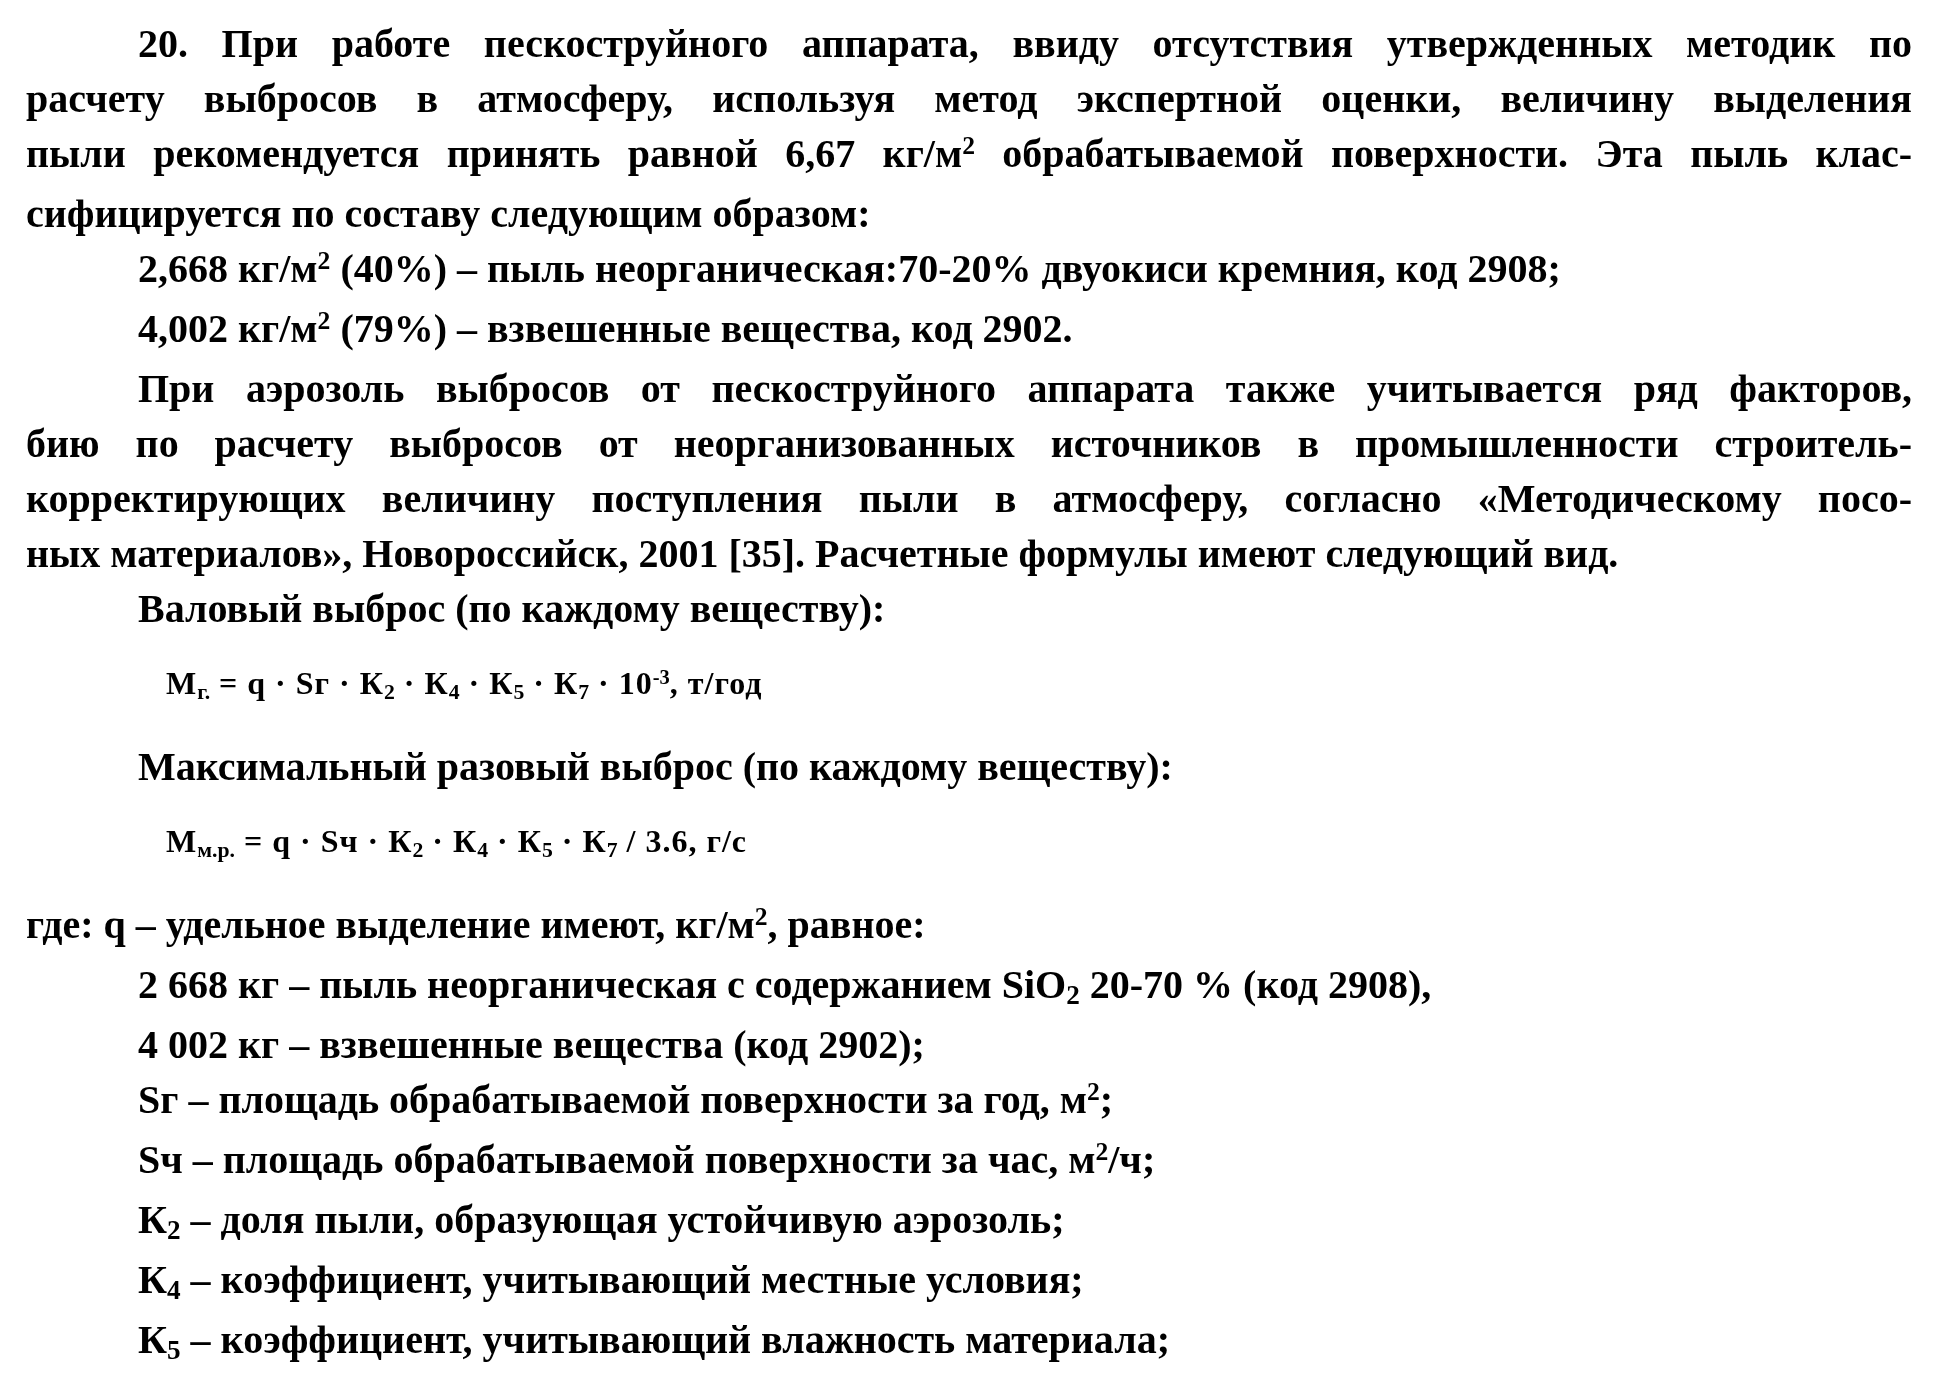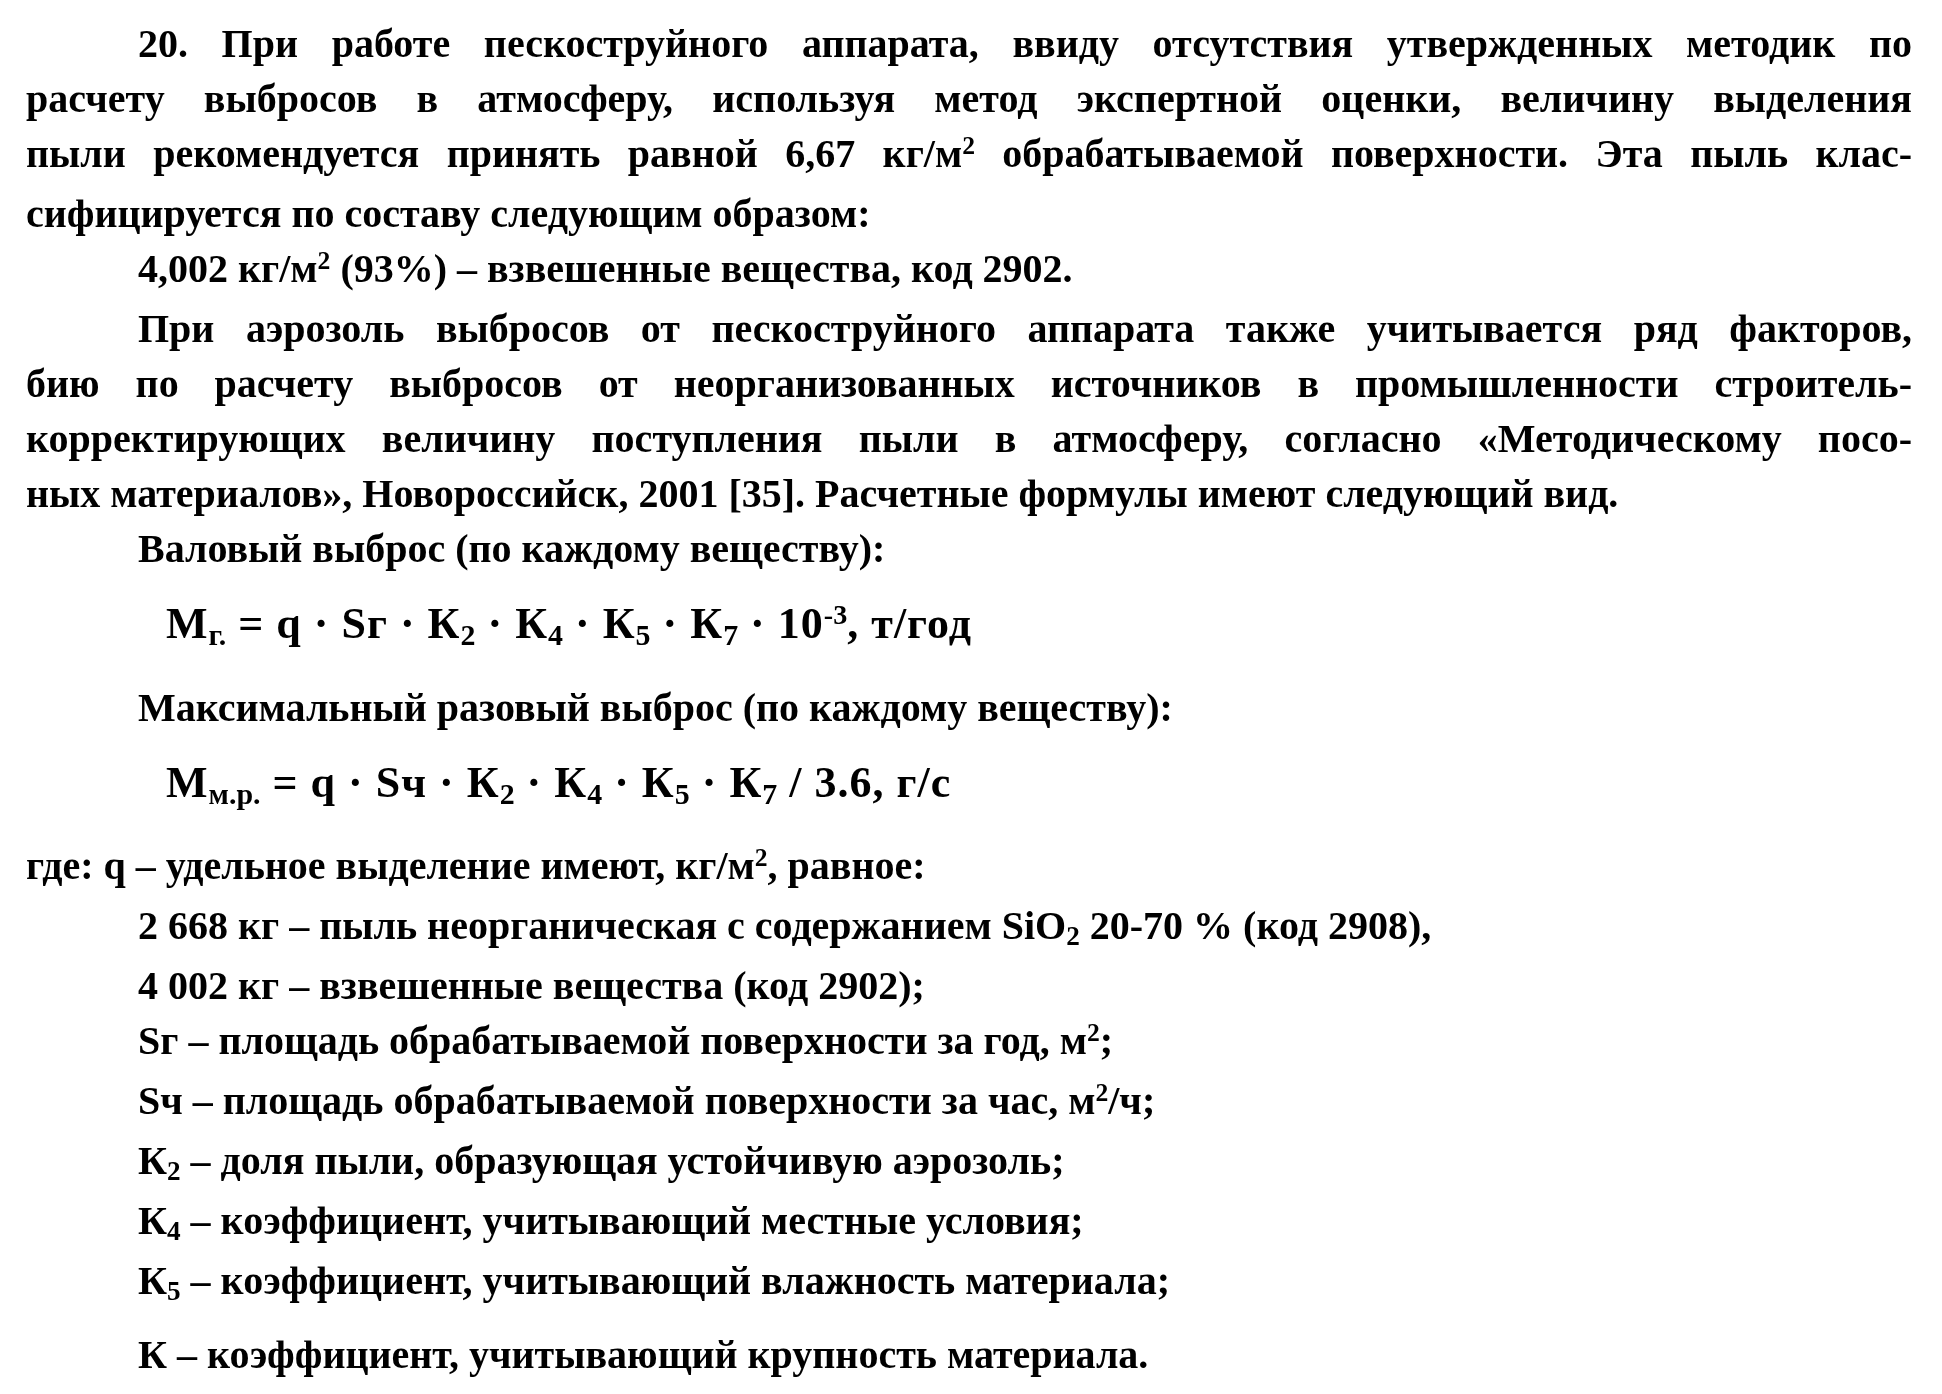"2,668 кг/м2 (40%) – пыль" p.list { html: none -> <p><span>2,668 кг/м</span><span>2</span><span> (40%) – пыль неорганическая:70-20% двуокиси кремния, код 2908;</span></p> }
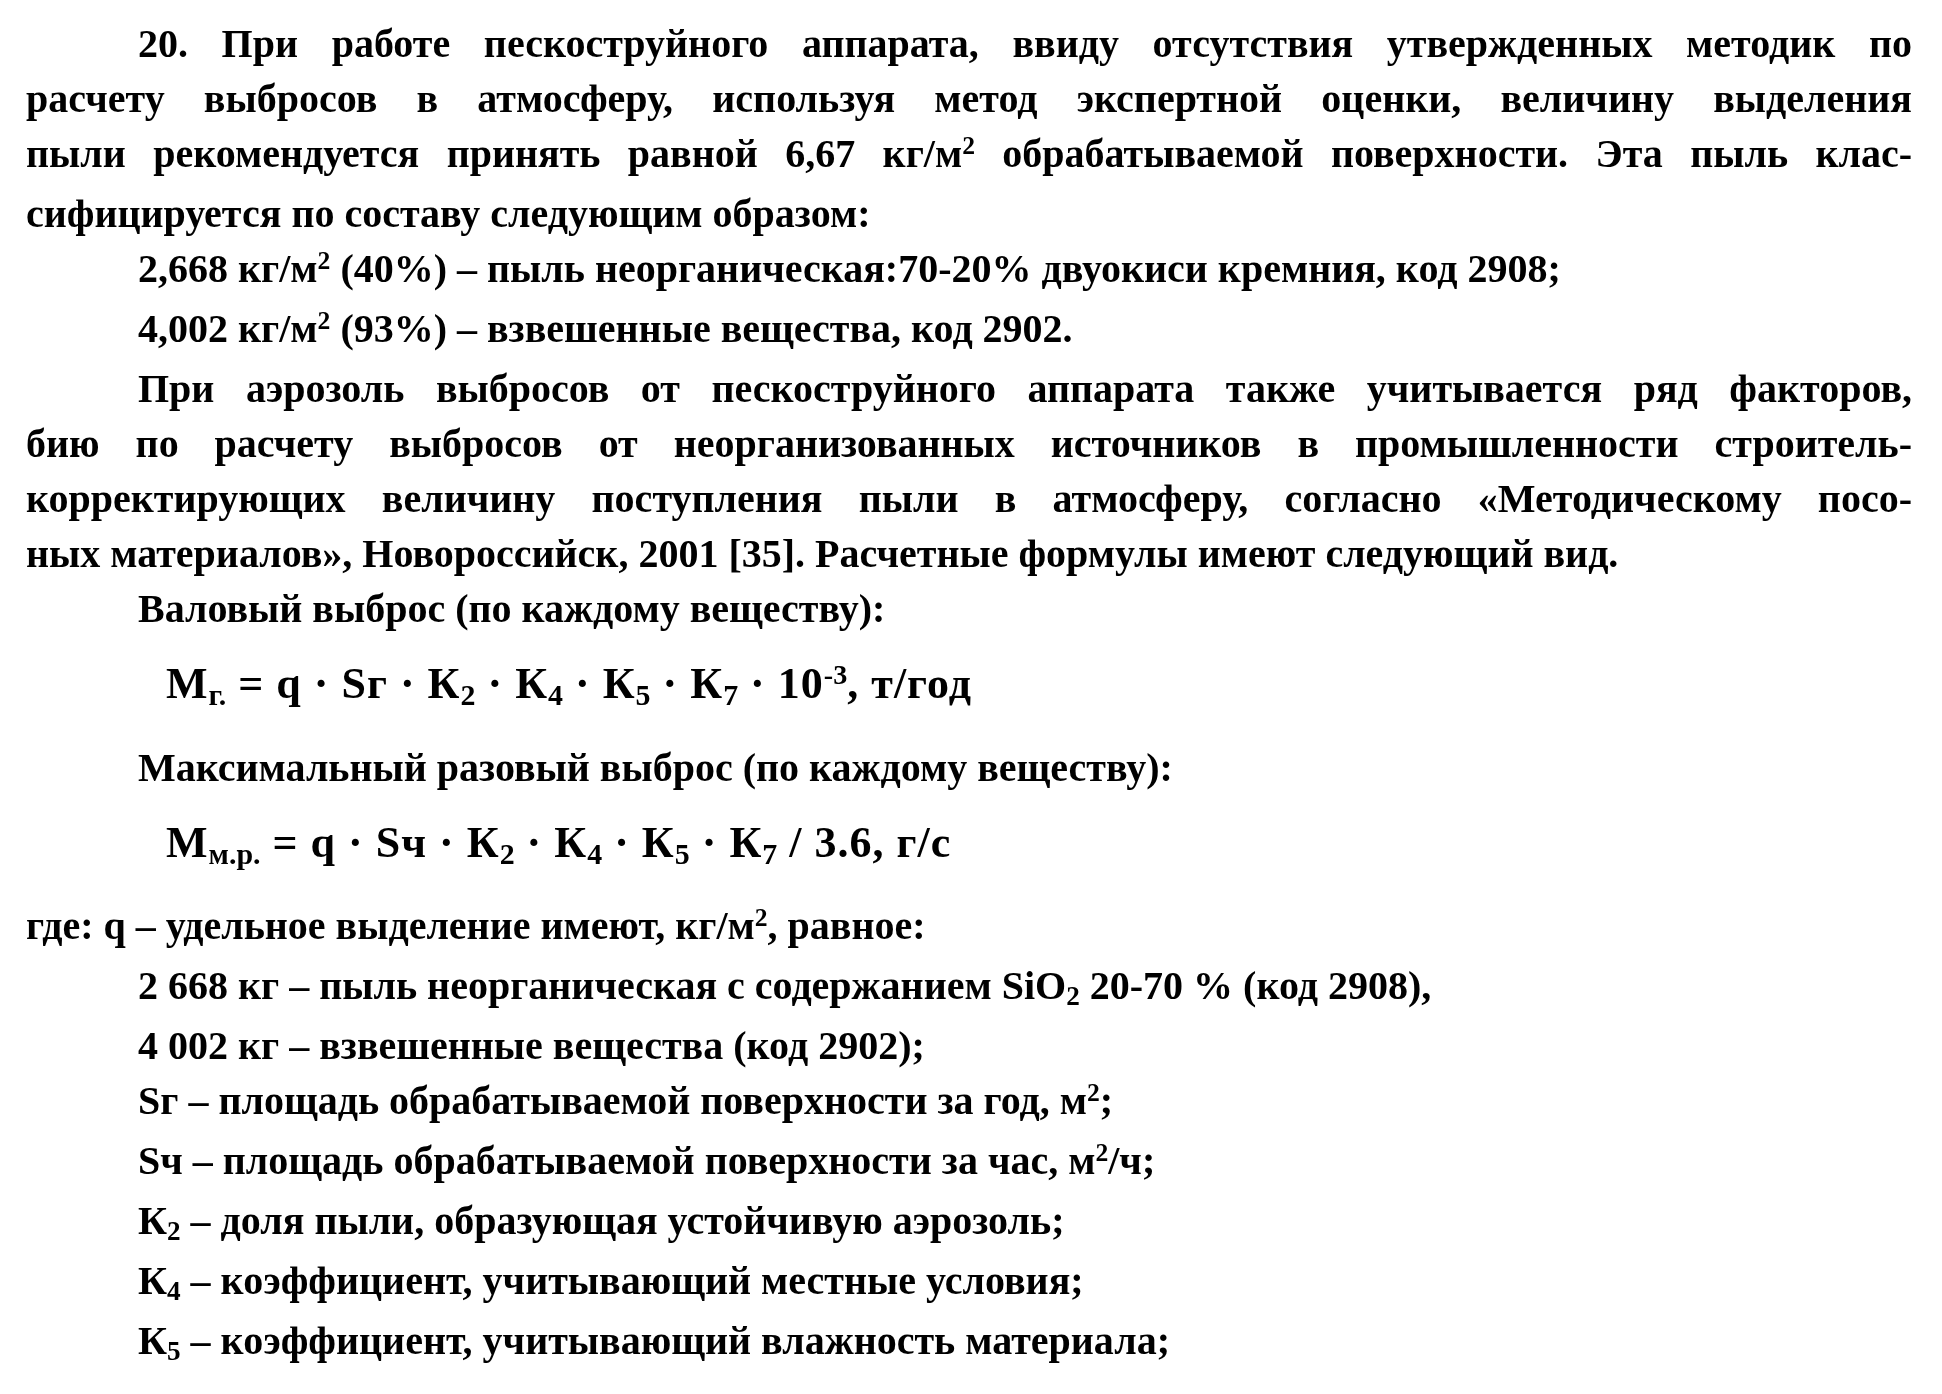"(93%) – взвешенные вещества, код" span { text: 93% -> 79% }
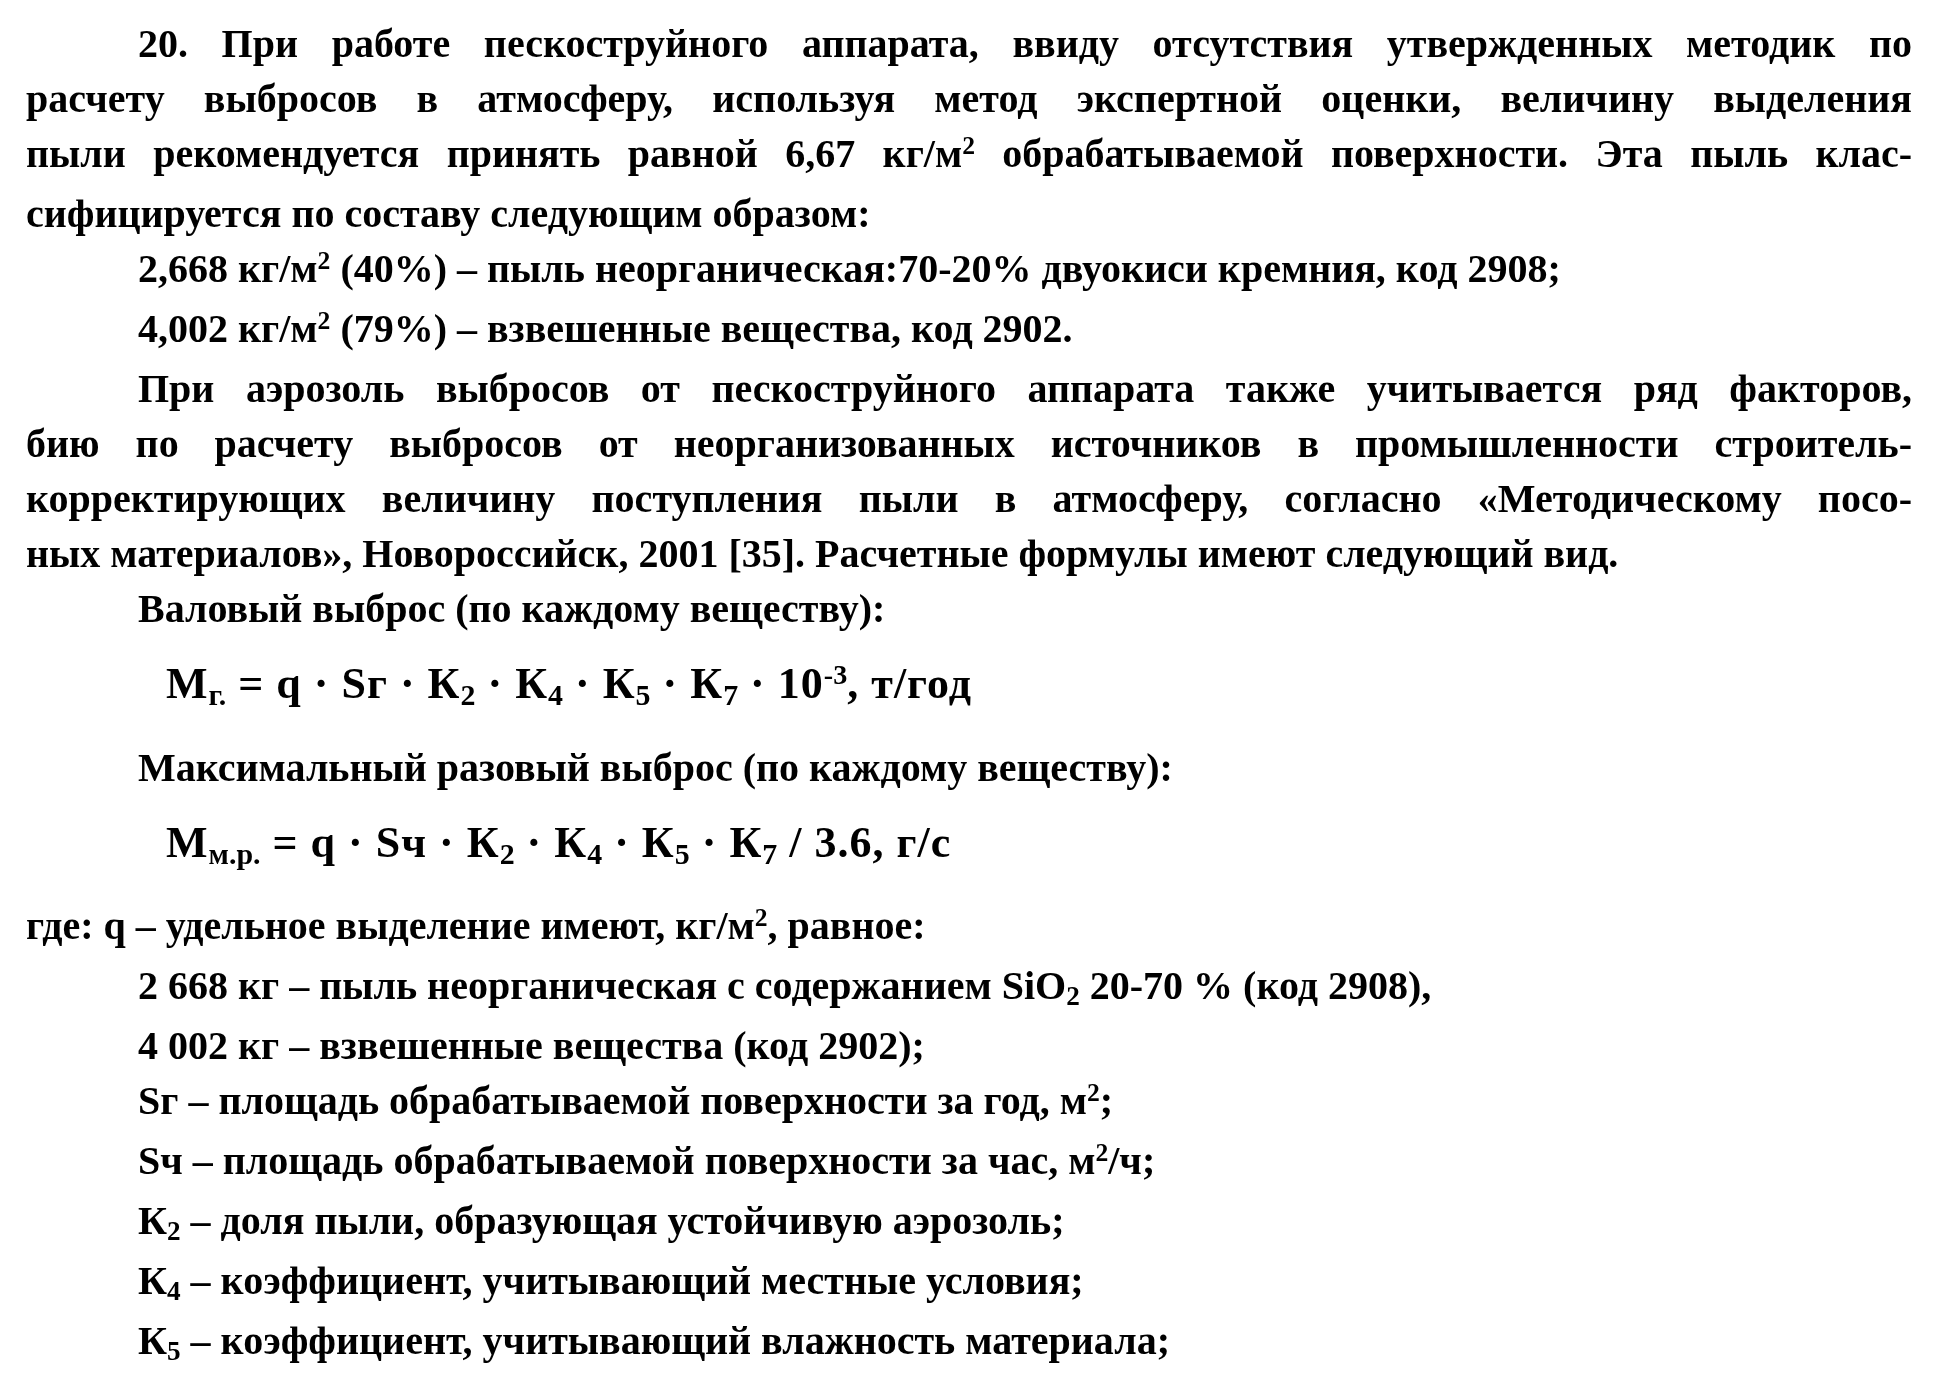"Мг. = q · Sг" .formula { font-size: 44px -> 32px }
